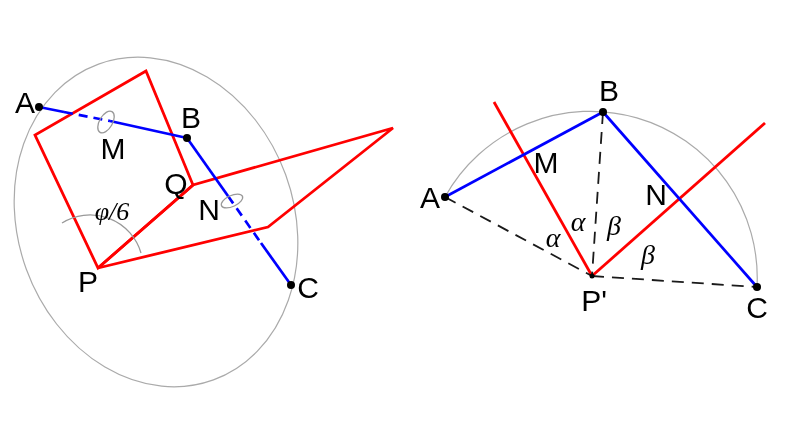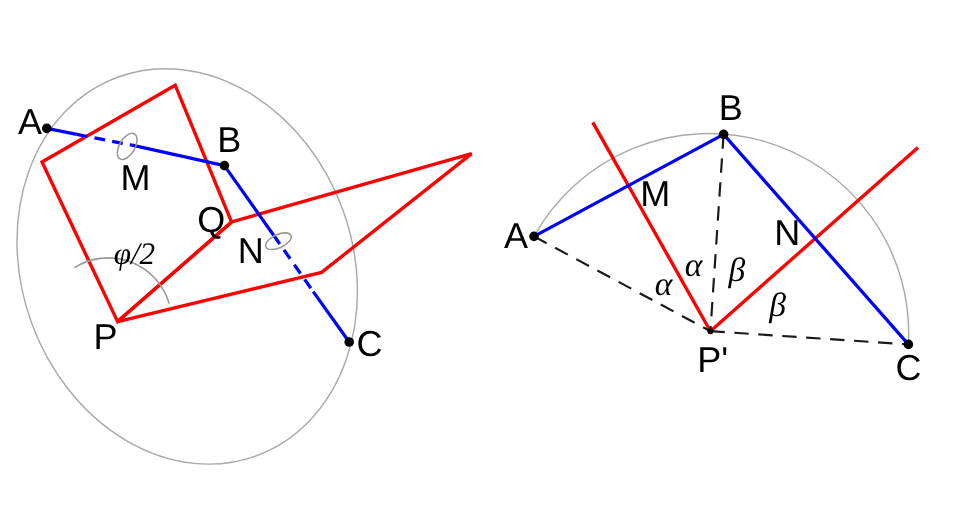"φ/2" div.lbl { text: φ/2 -> φ/6 }
